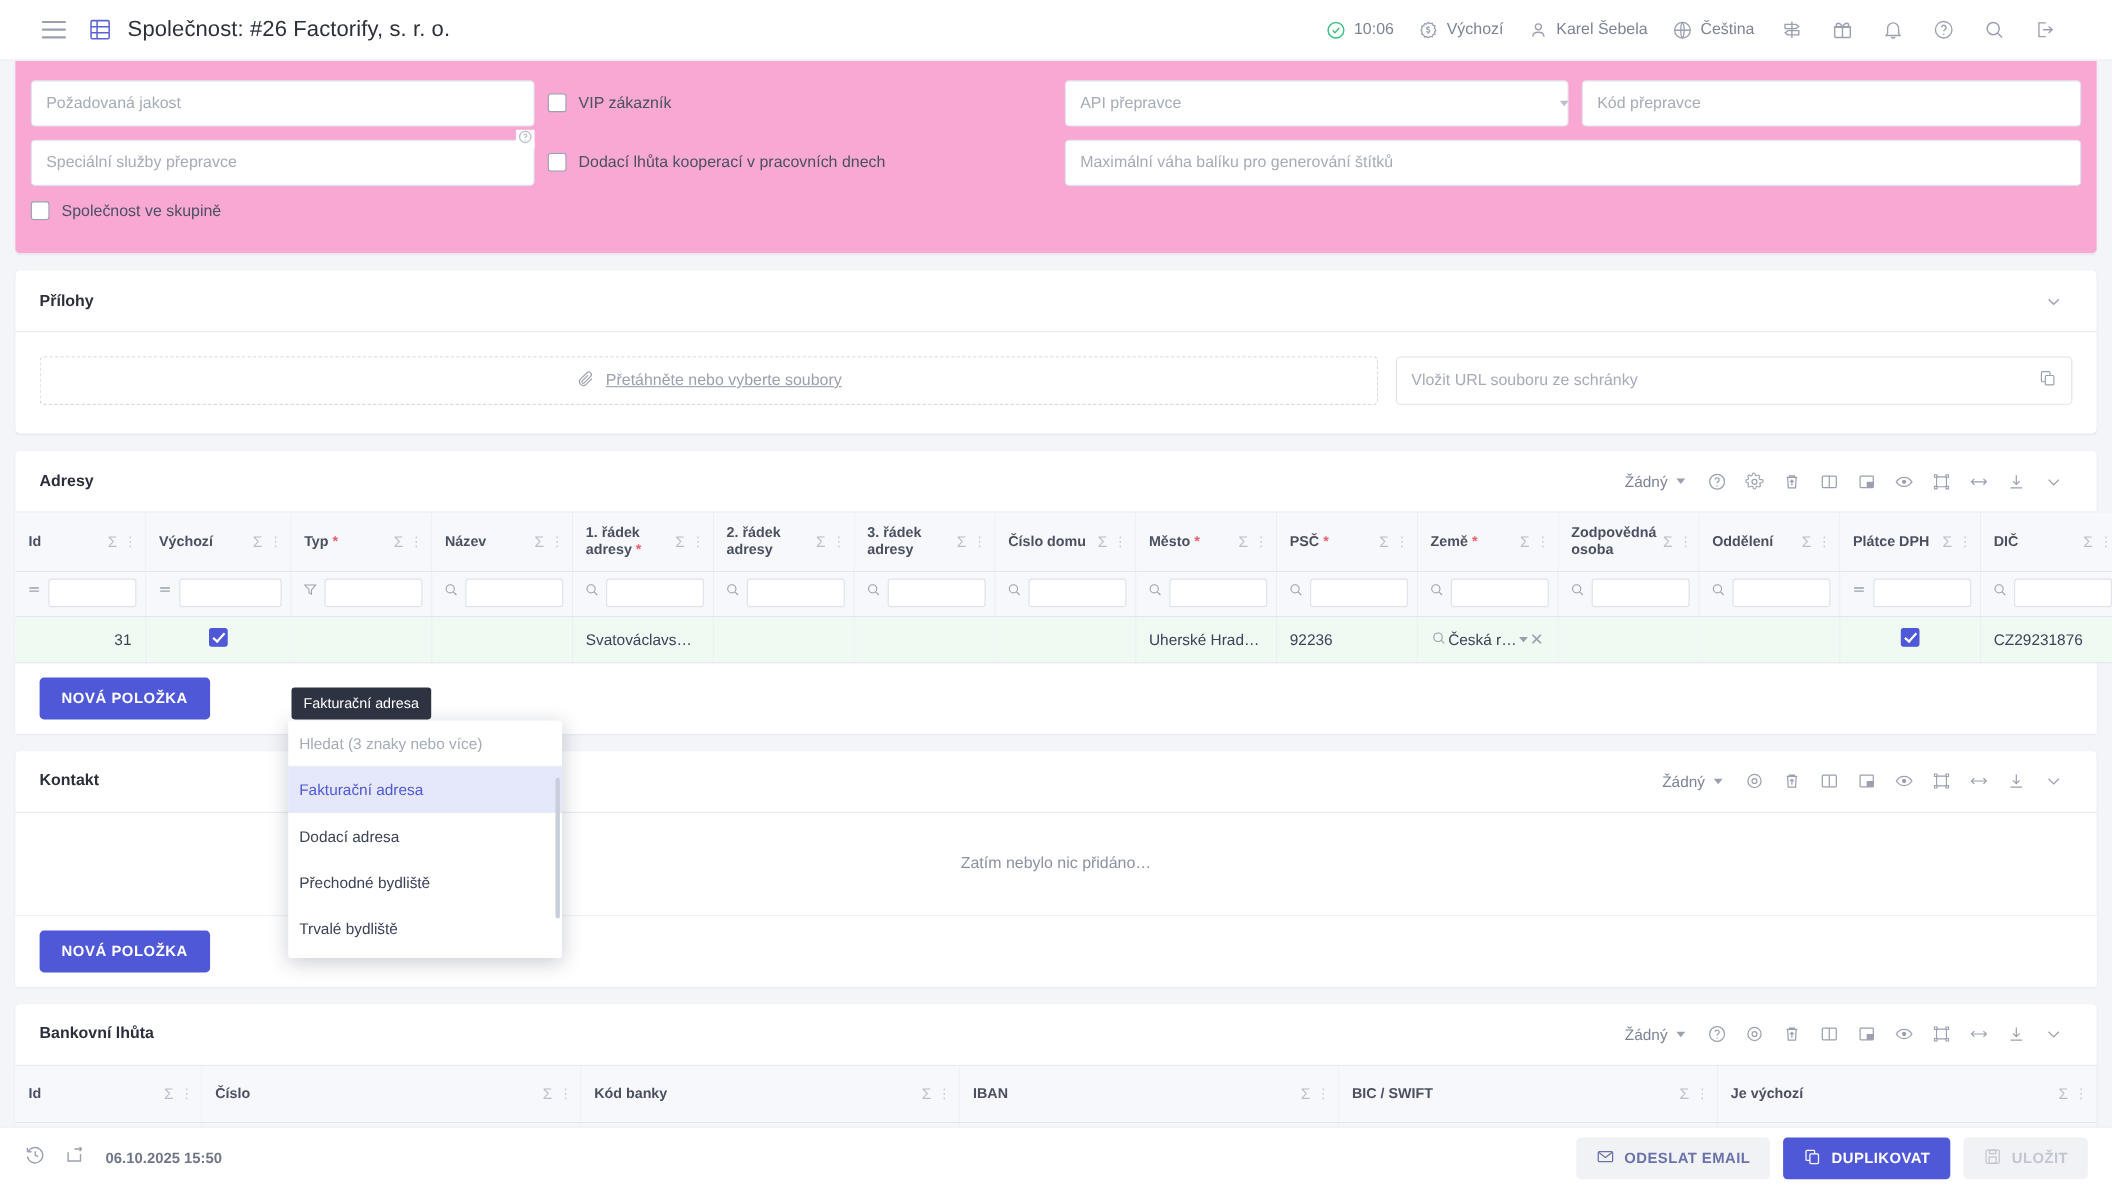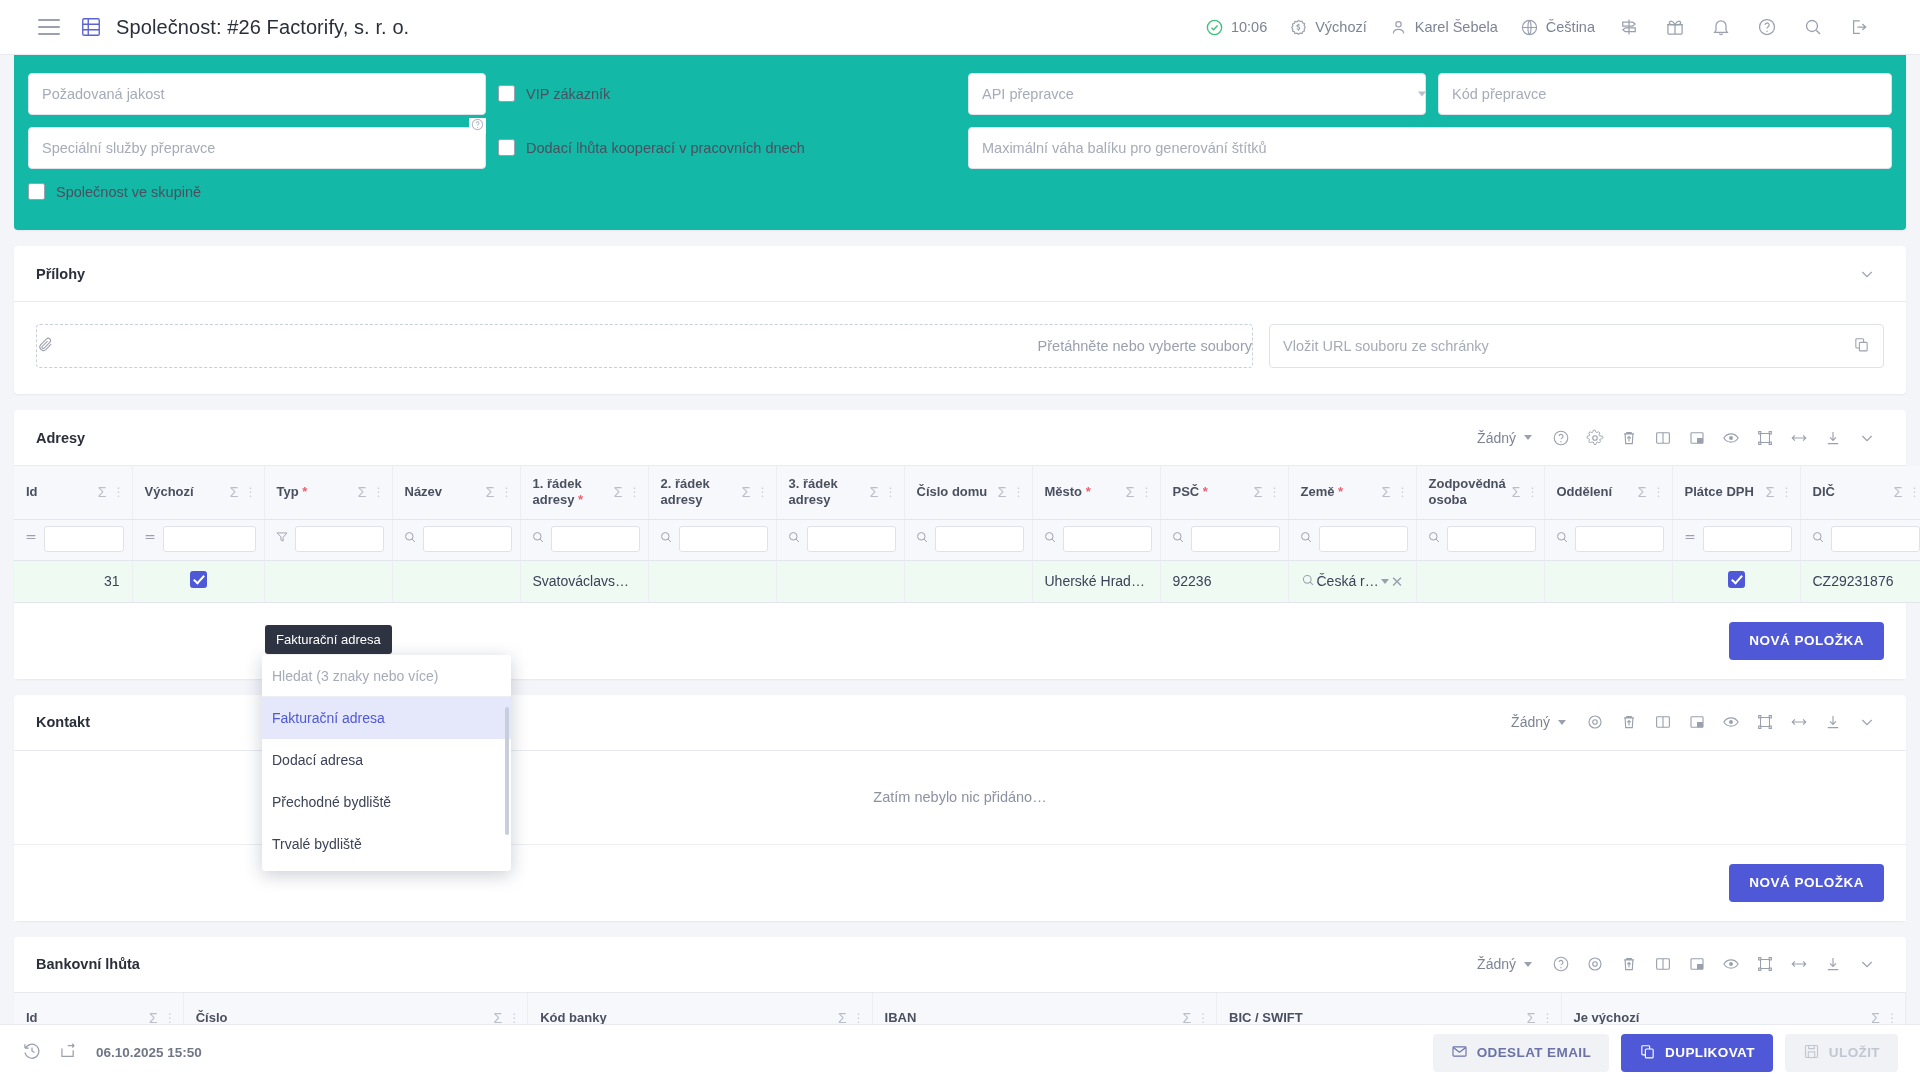"Požadovaná jakost" .topform { background: #14b8a6 -> #f9a8d4 }
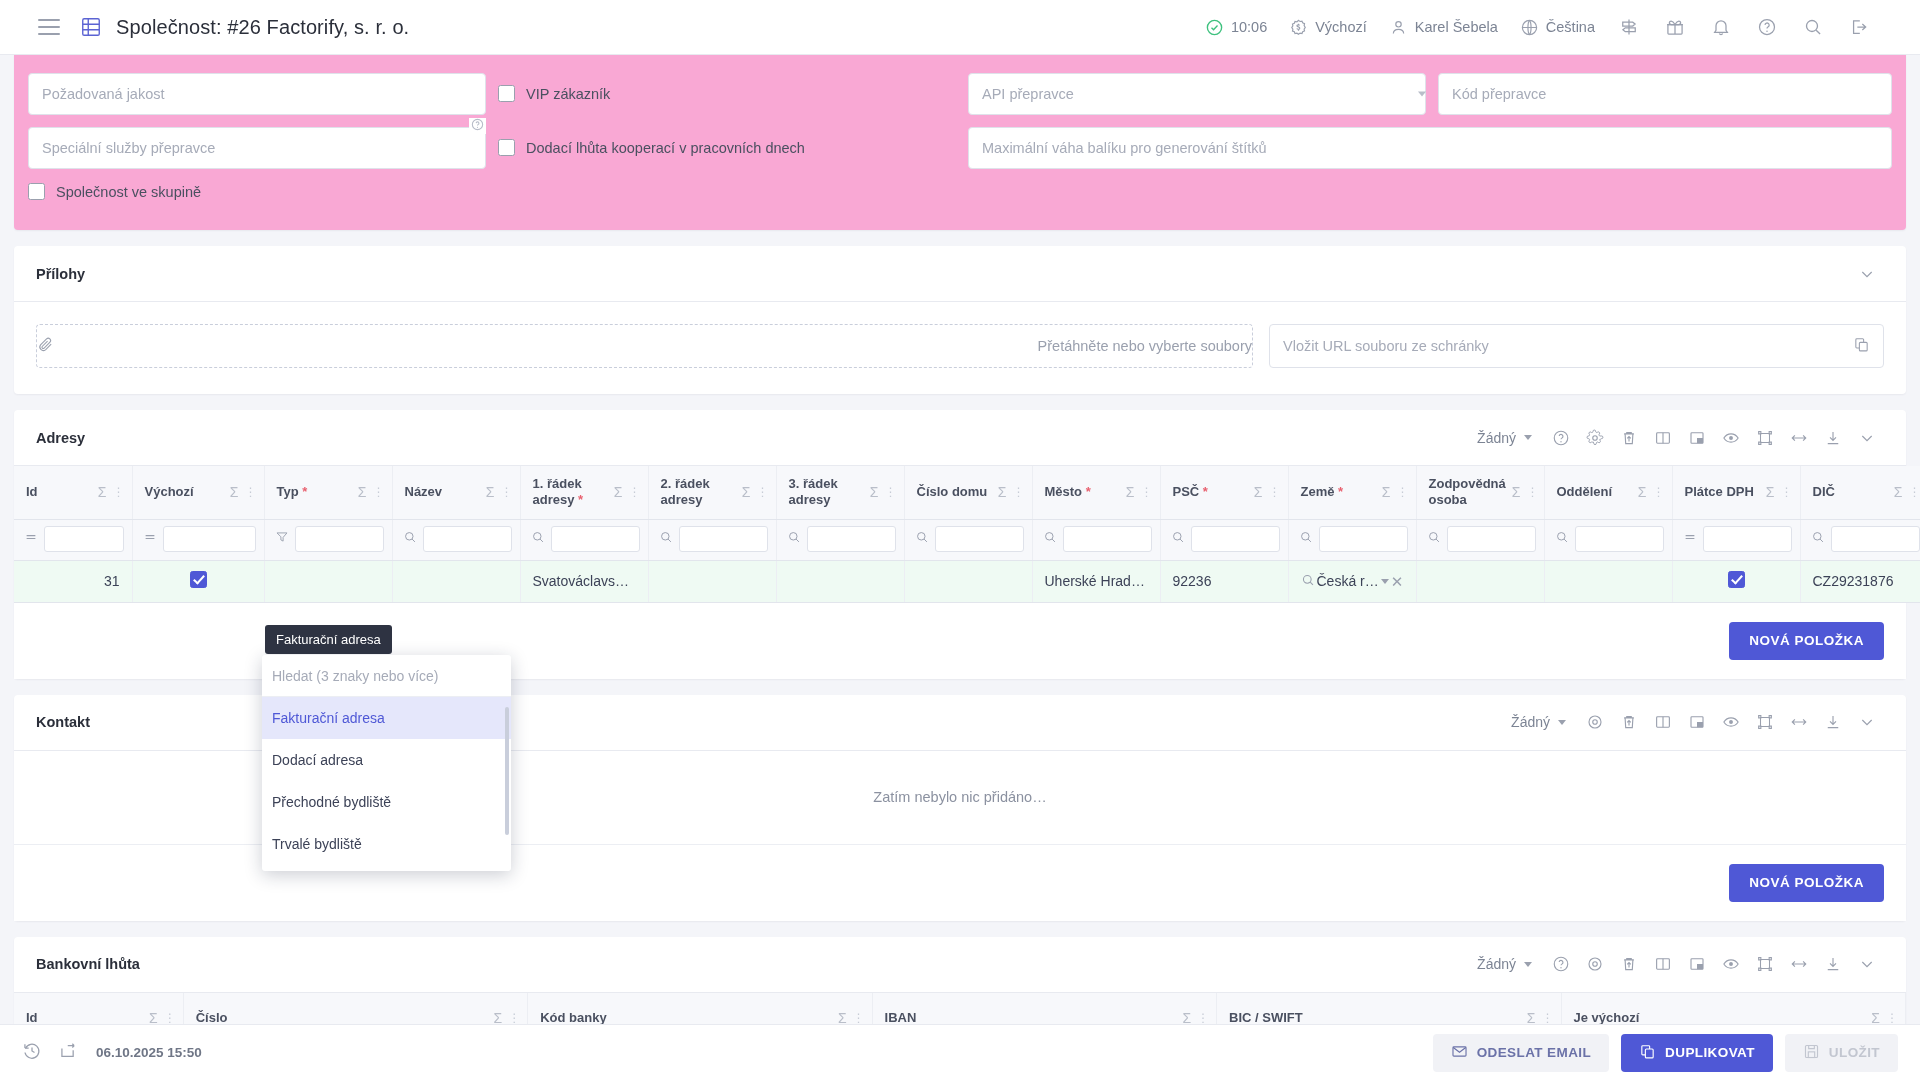"Přetáhněte nebo vyberte soubory" .dropzone { justify-content: space-between -> center; text-decoration: none -> underline }
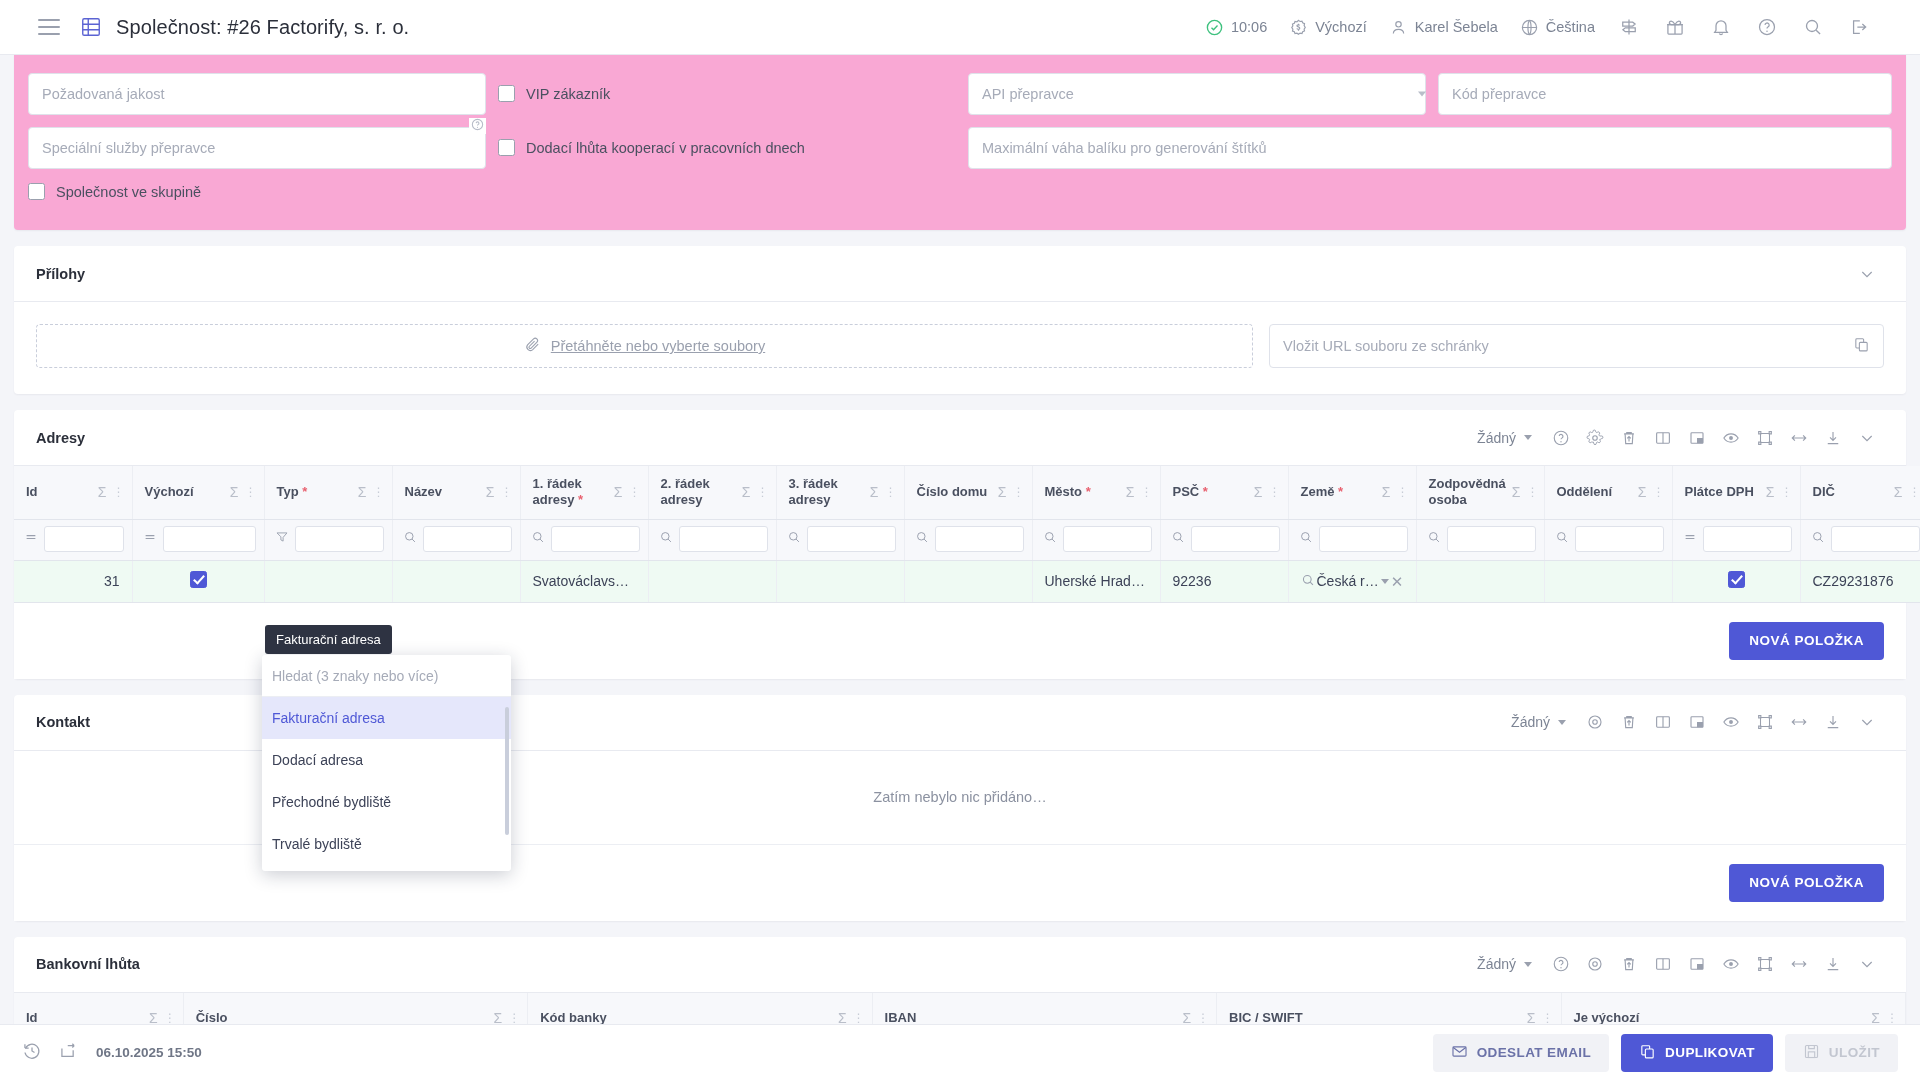"NOVÁ POLOŽKA" .grid-footer { height: 76px -> 64px; justify-content: flex-end -> flex-start }
